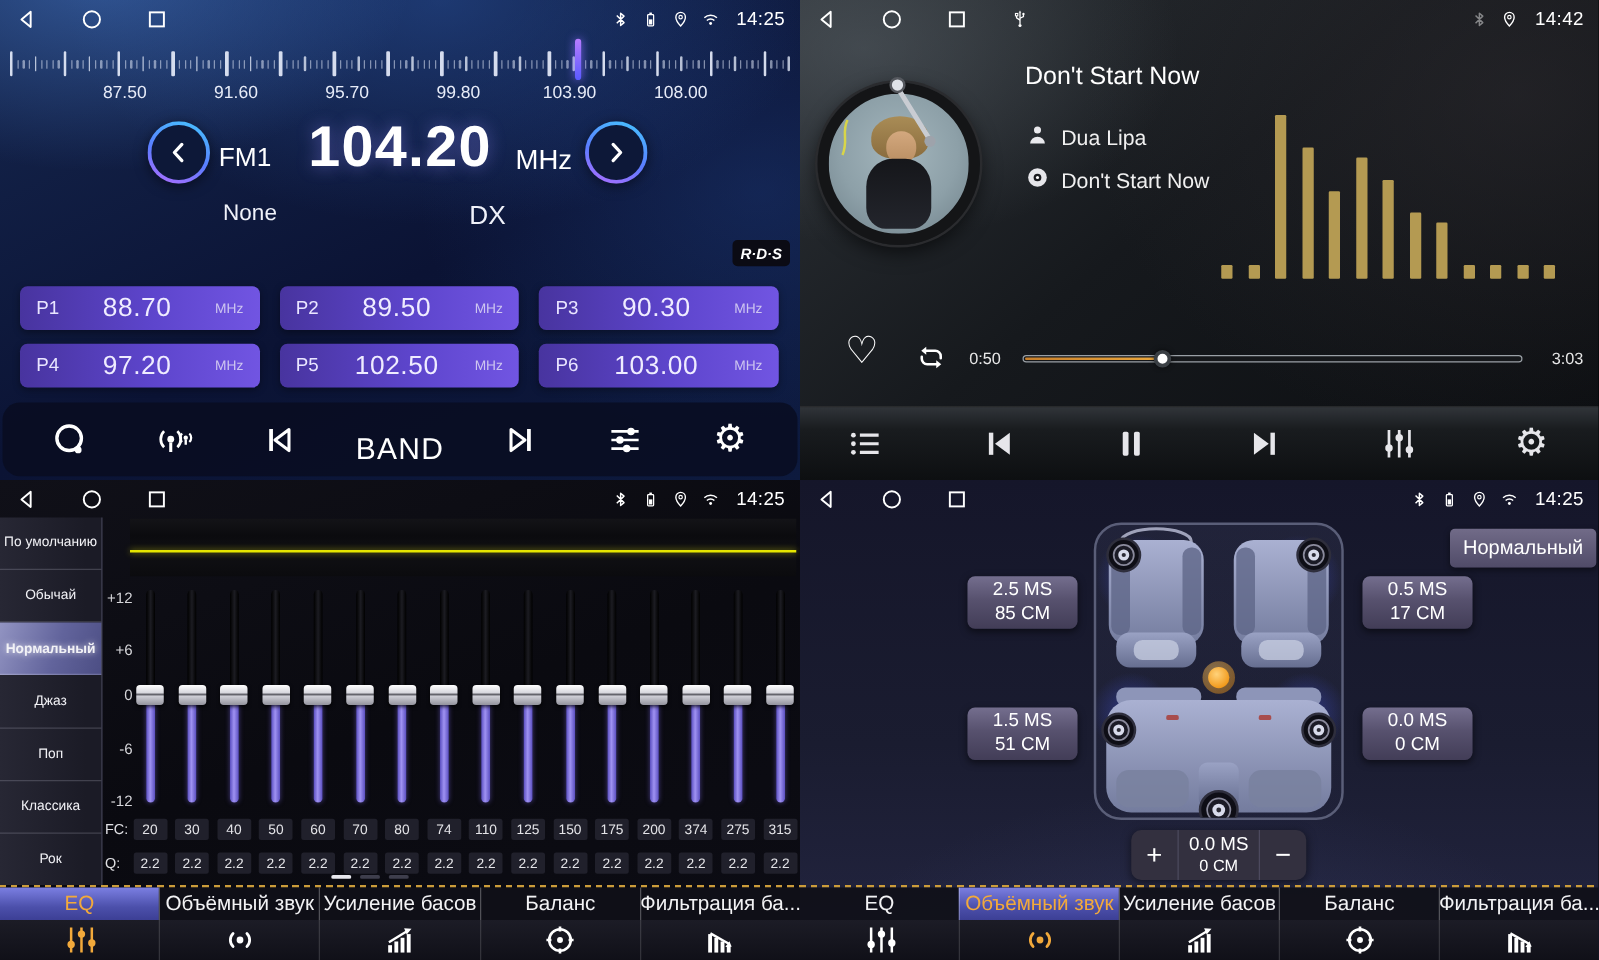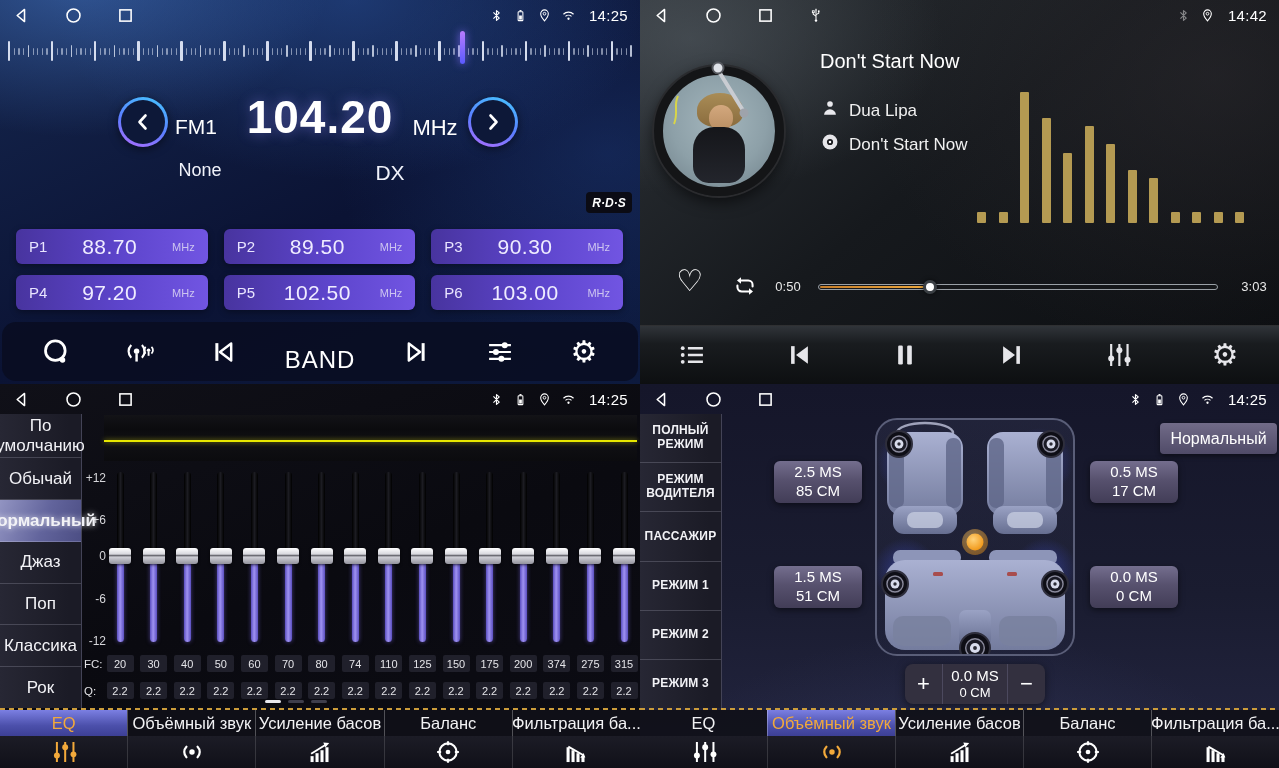"87.50" div.q1-labels { html: none -> <div> <span>87.50</span> <span>91.60</span> <span>95.70</span> <span>99.80</span> <span>103.90</span> <span>108.00</span> </div> }
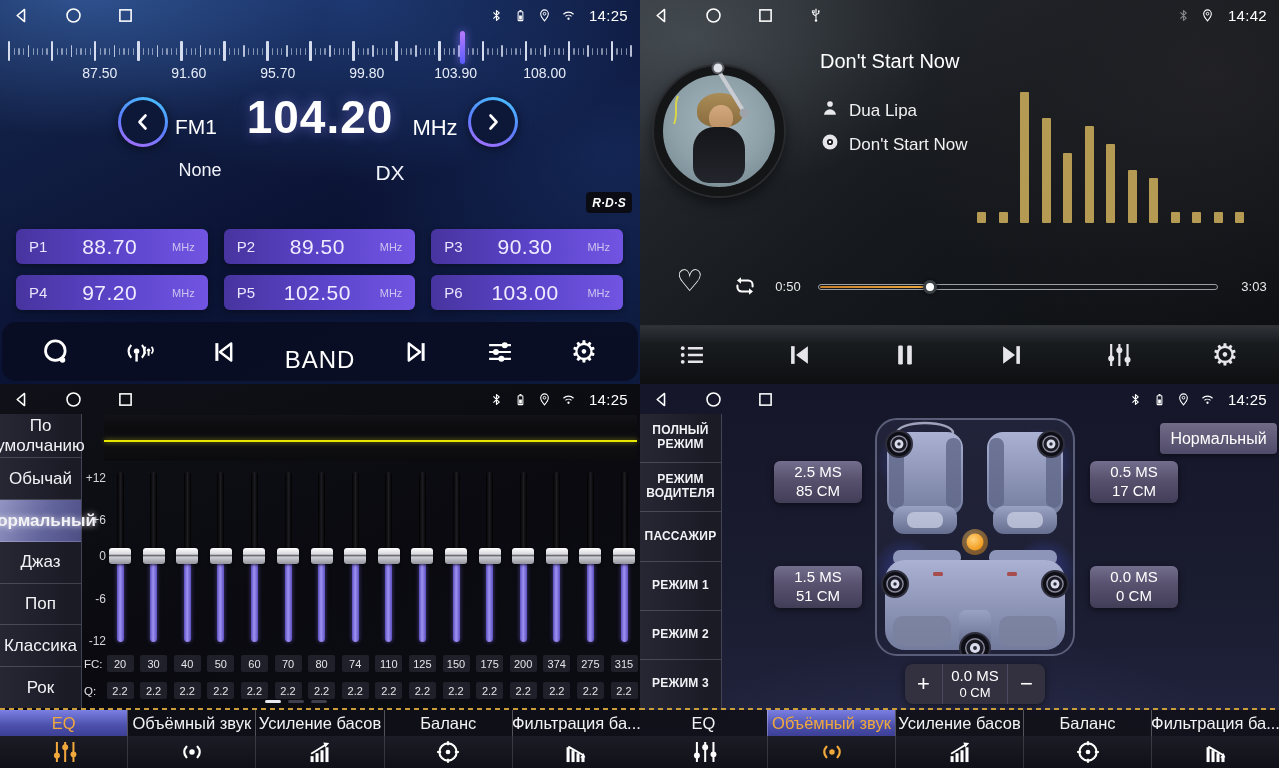"По умолчанию" .side-item { font-size: 17px -> 11px }
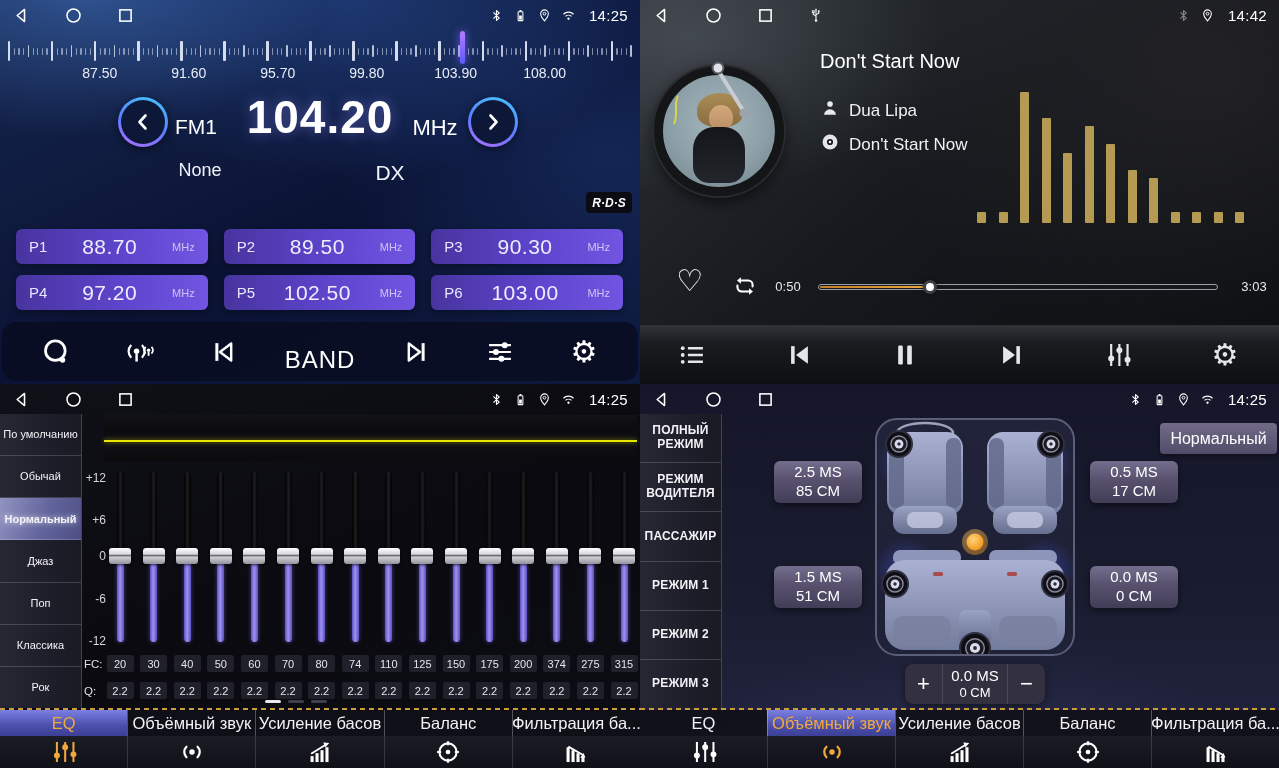"ПОЛНЫЙ РЕЖИМ" div.side { html: <div> <div>ПОЛНЫЙ РЕЖИМ</div> <div>РЕЖИМ ВОДИТЕЛЯ</div> <div>ПАССАЖИР</div> <div>РЕЖИМ 1</div> <div>РЕЖИМ 2</div> <div>РЕЖИМ 3</div> </div> -> none }
